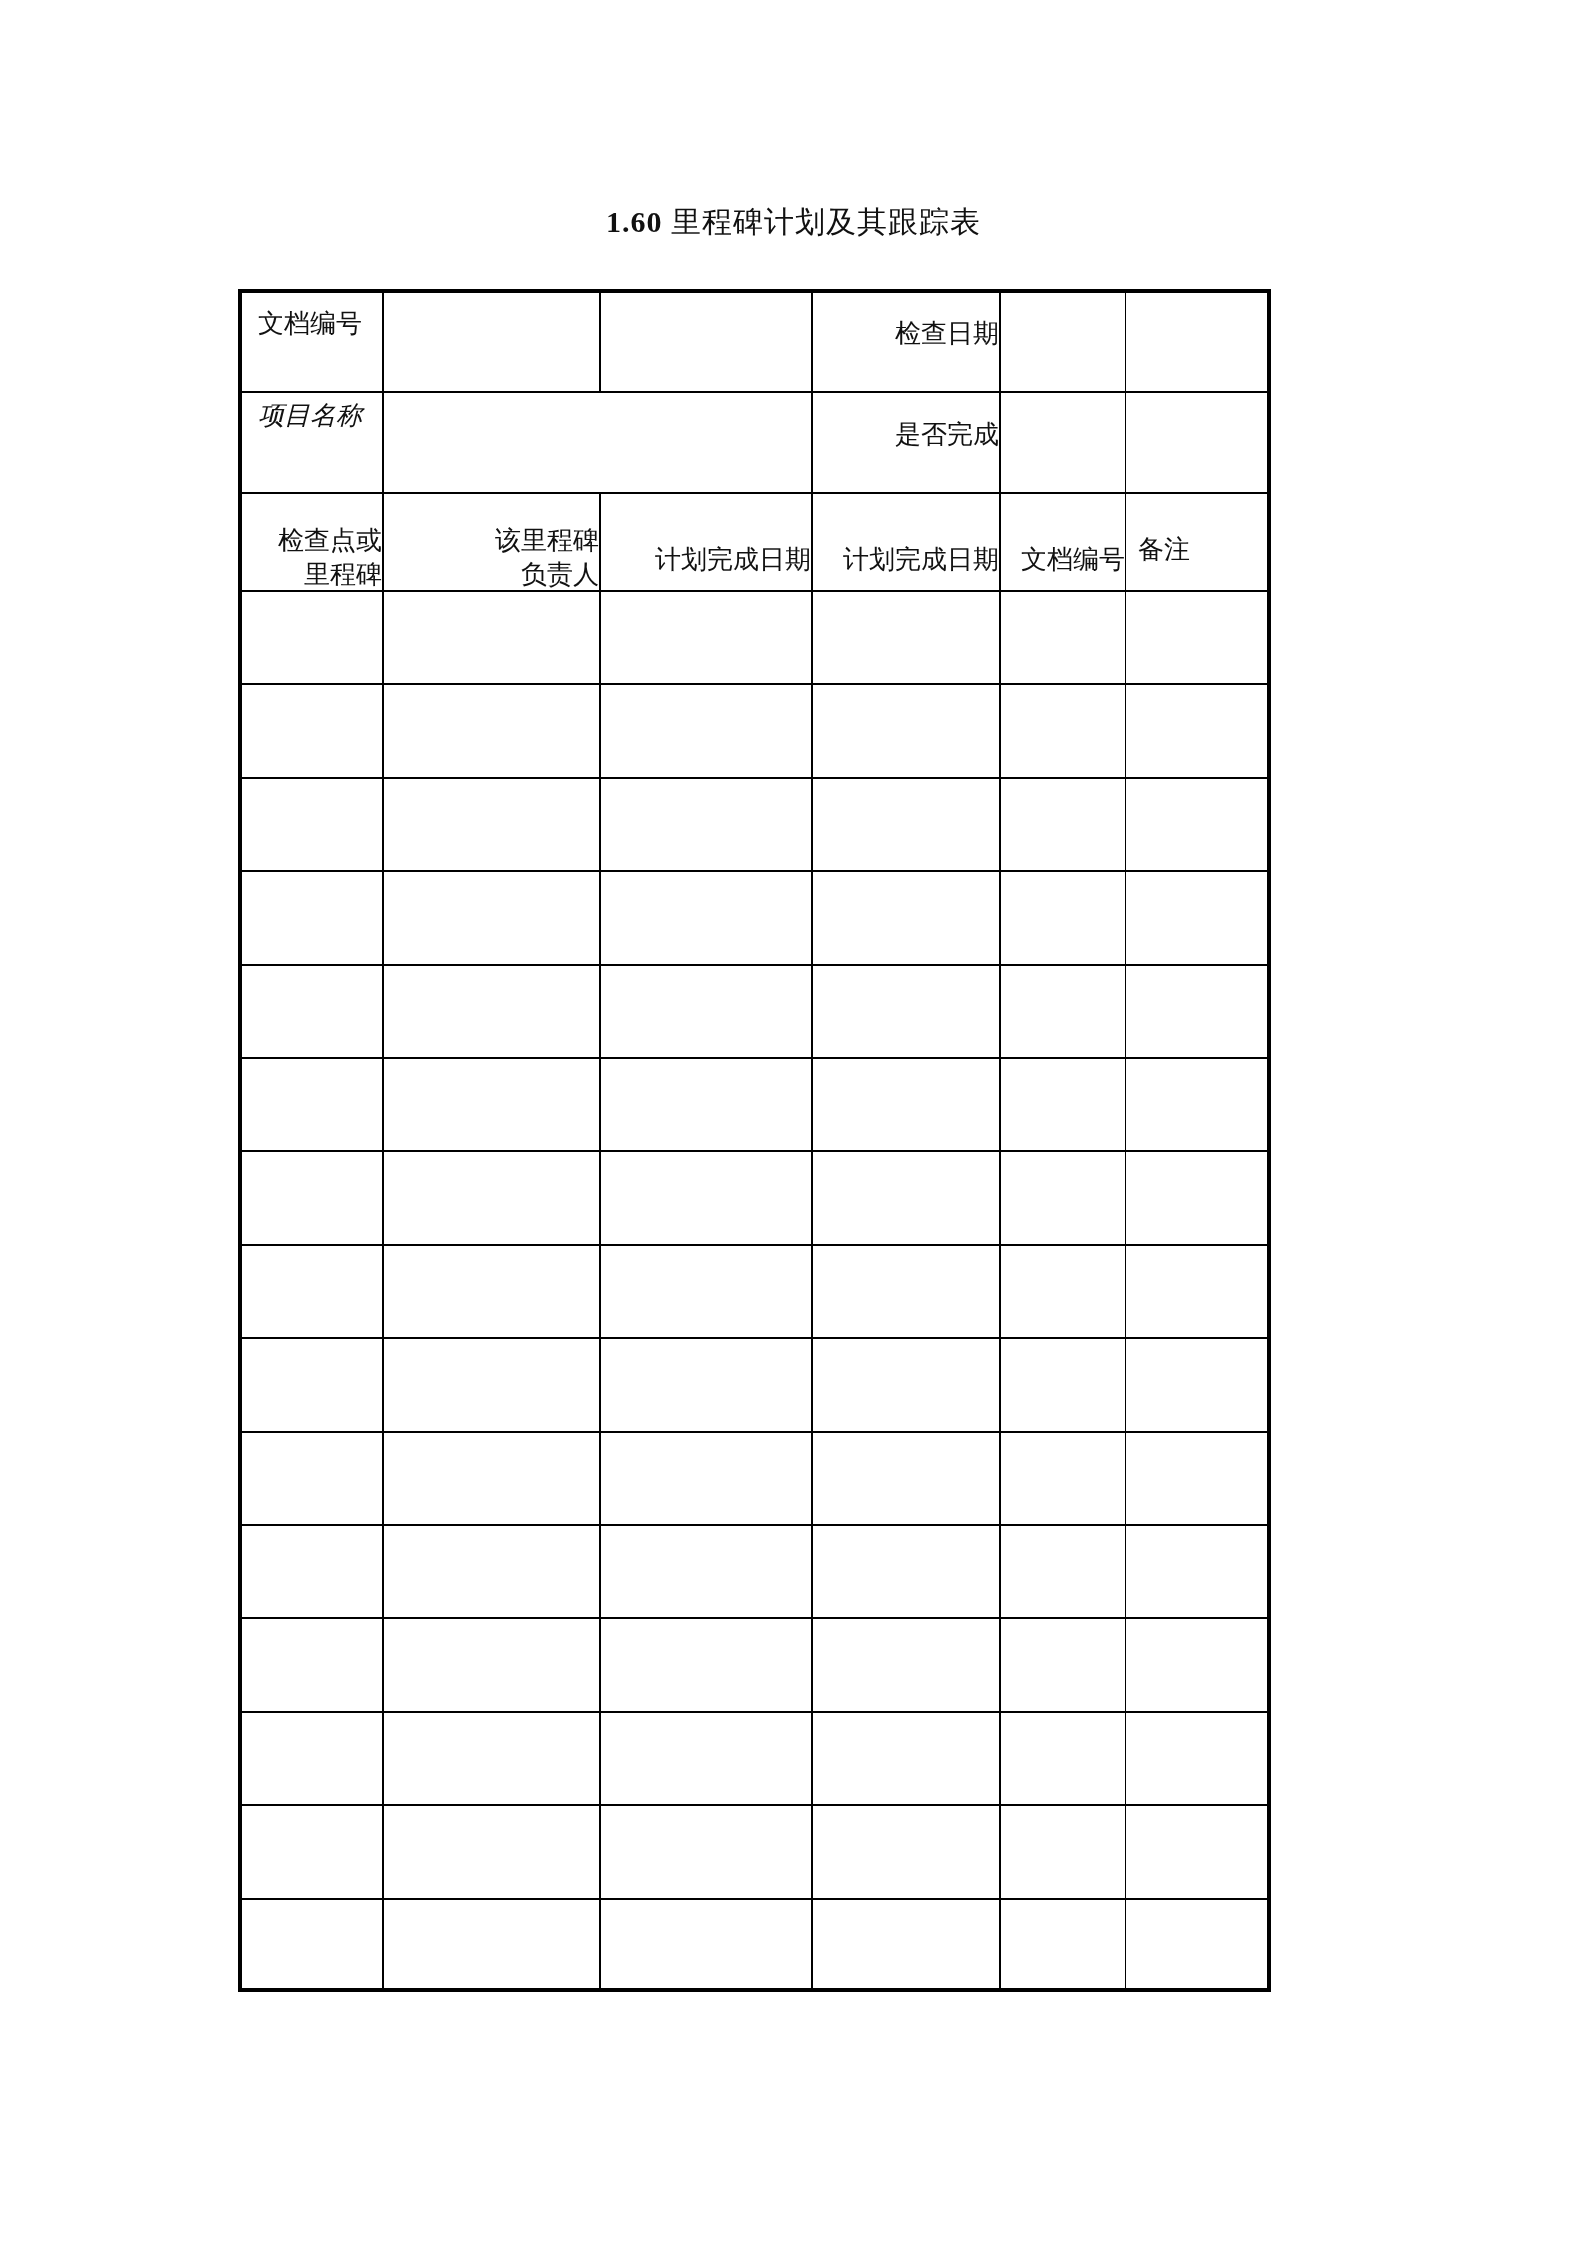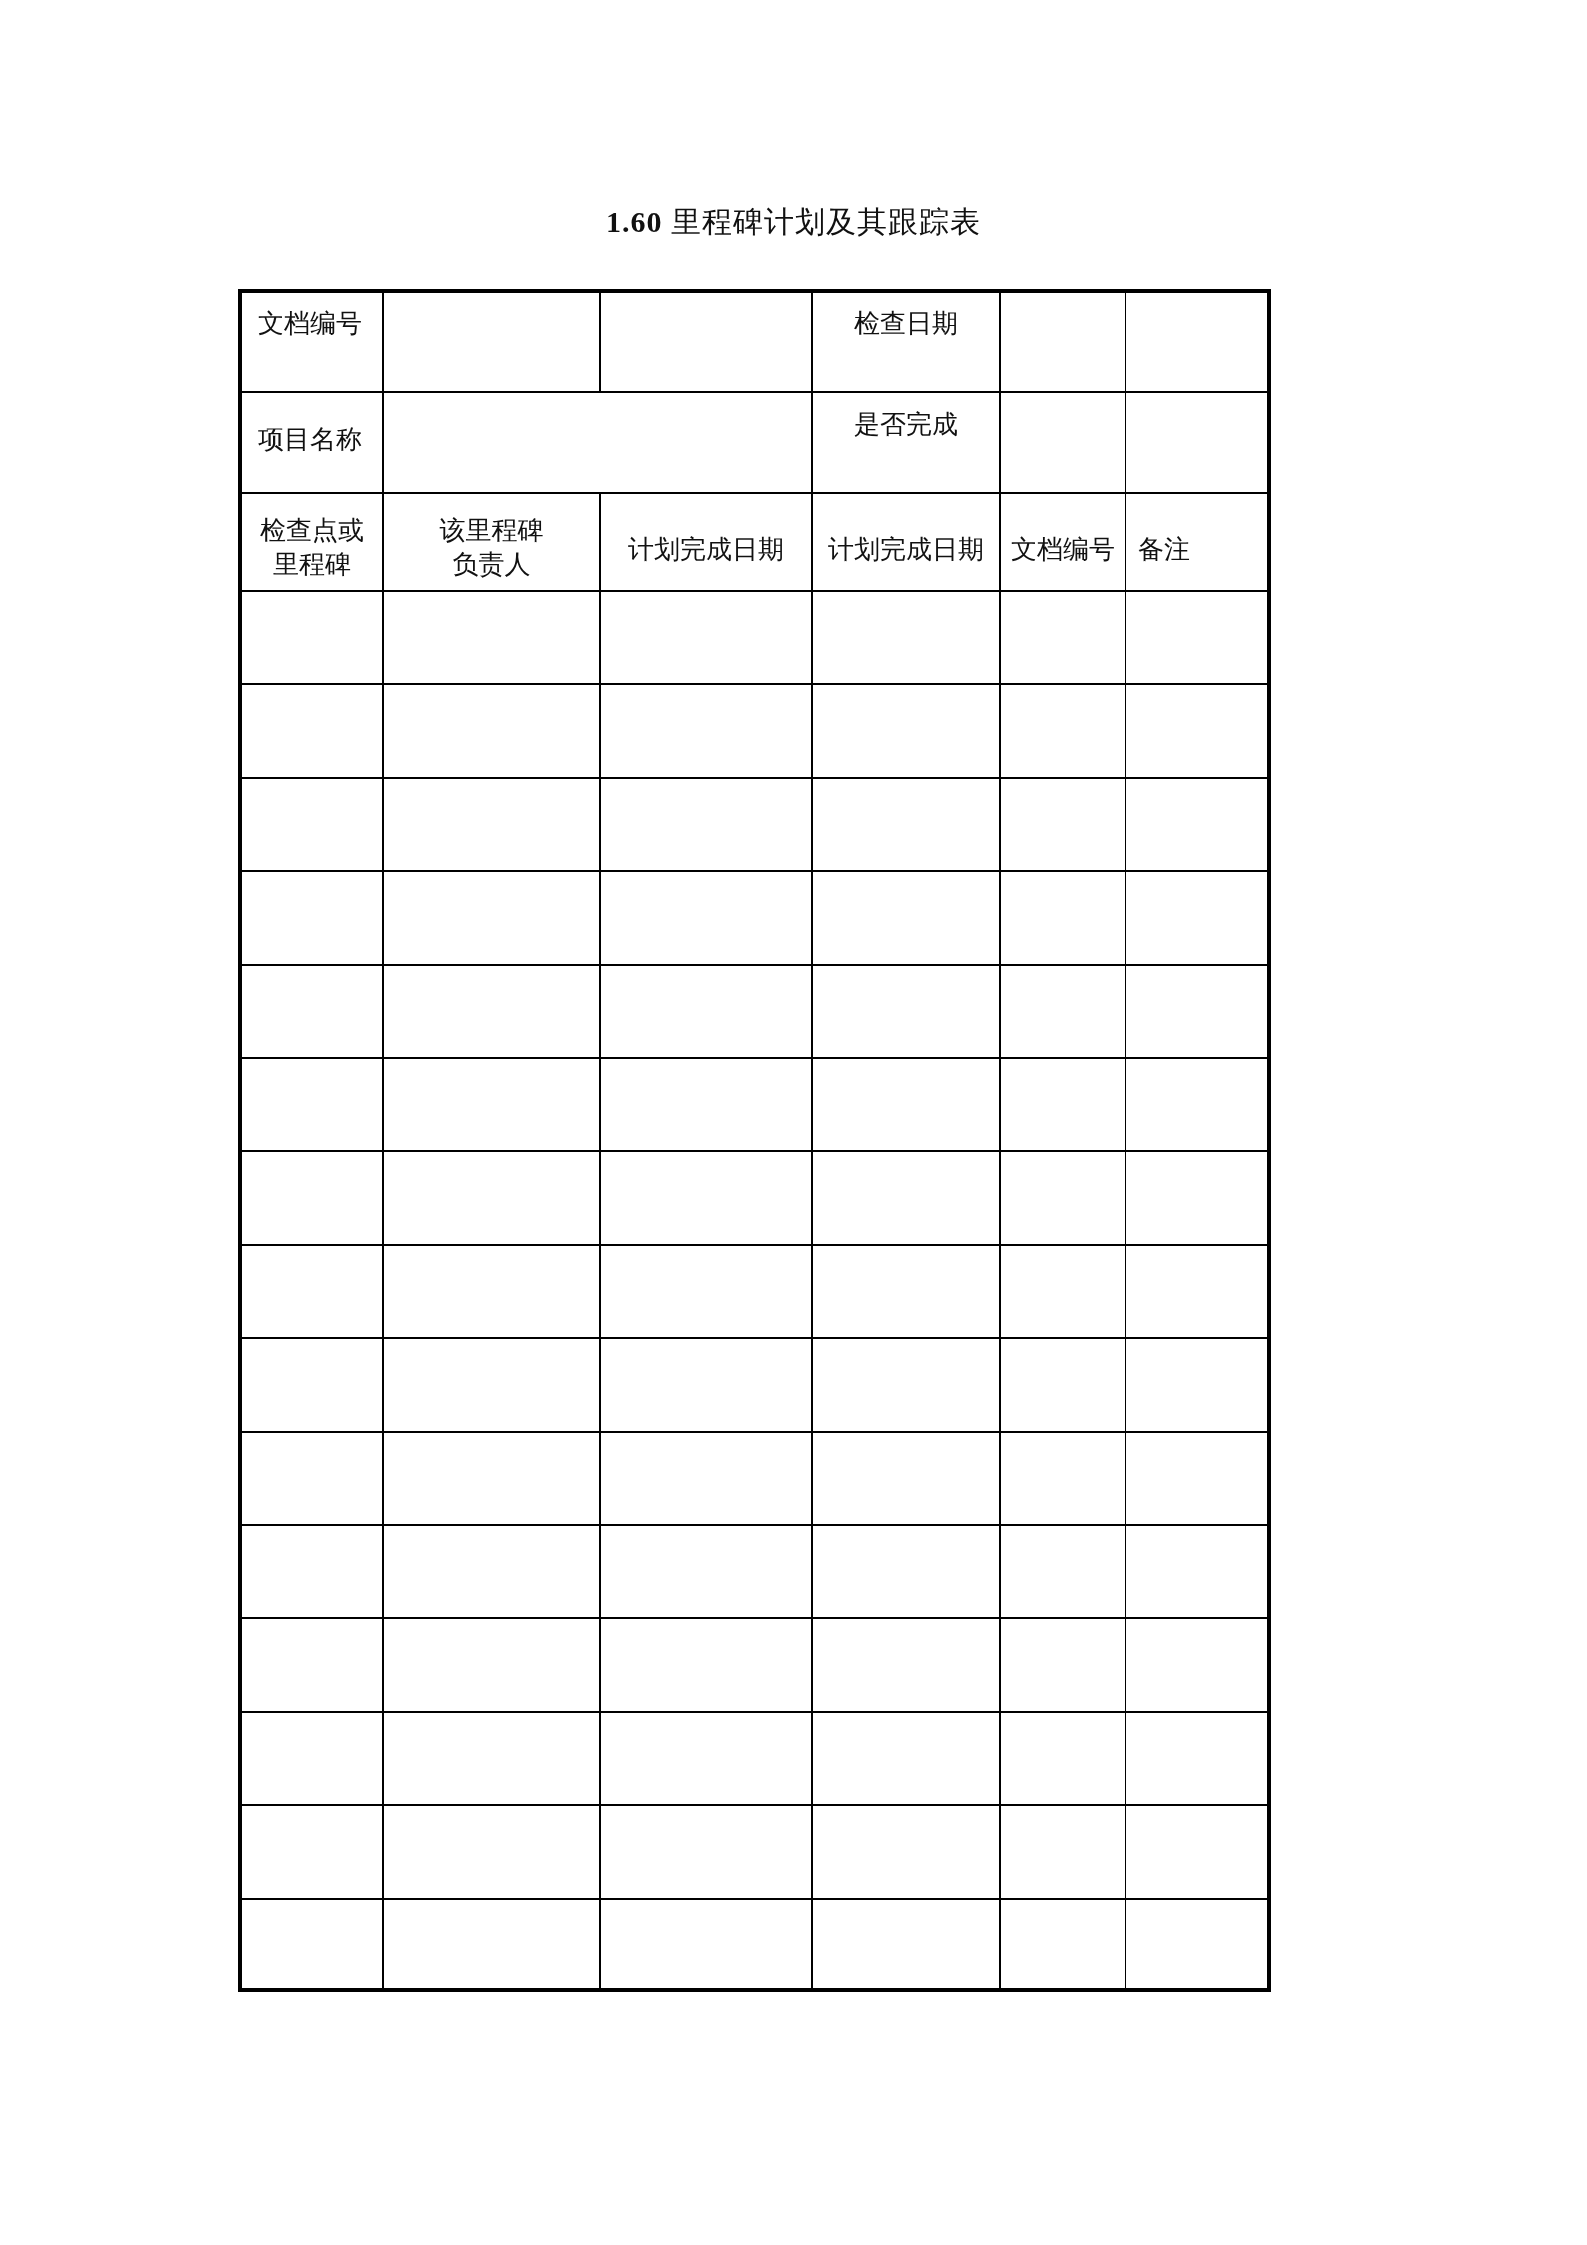"检查日期" .c { margin-top: none -> 10px; text-align: center -> right }
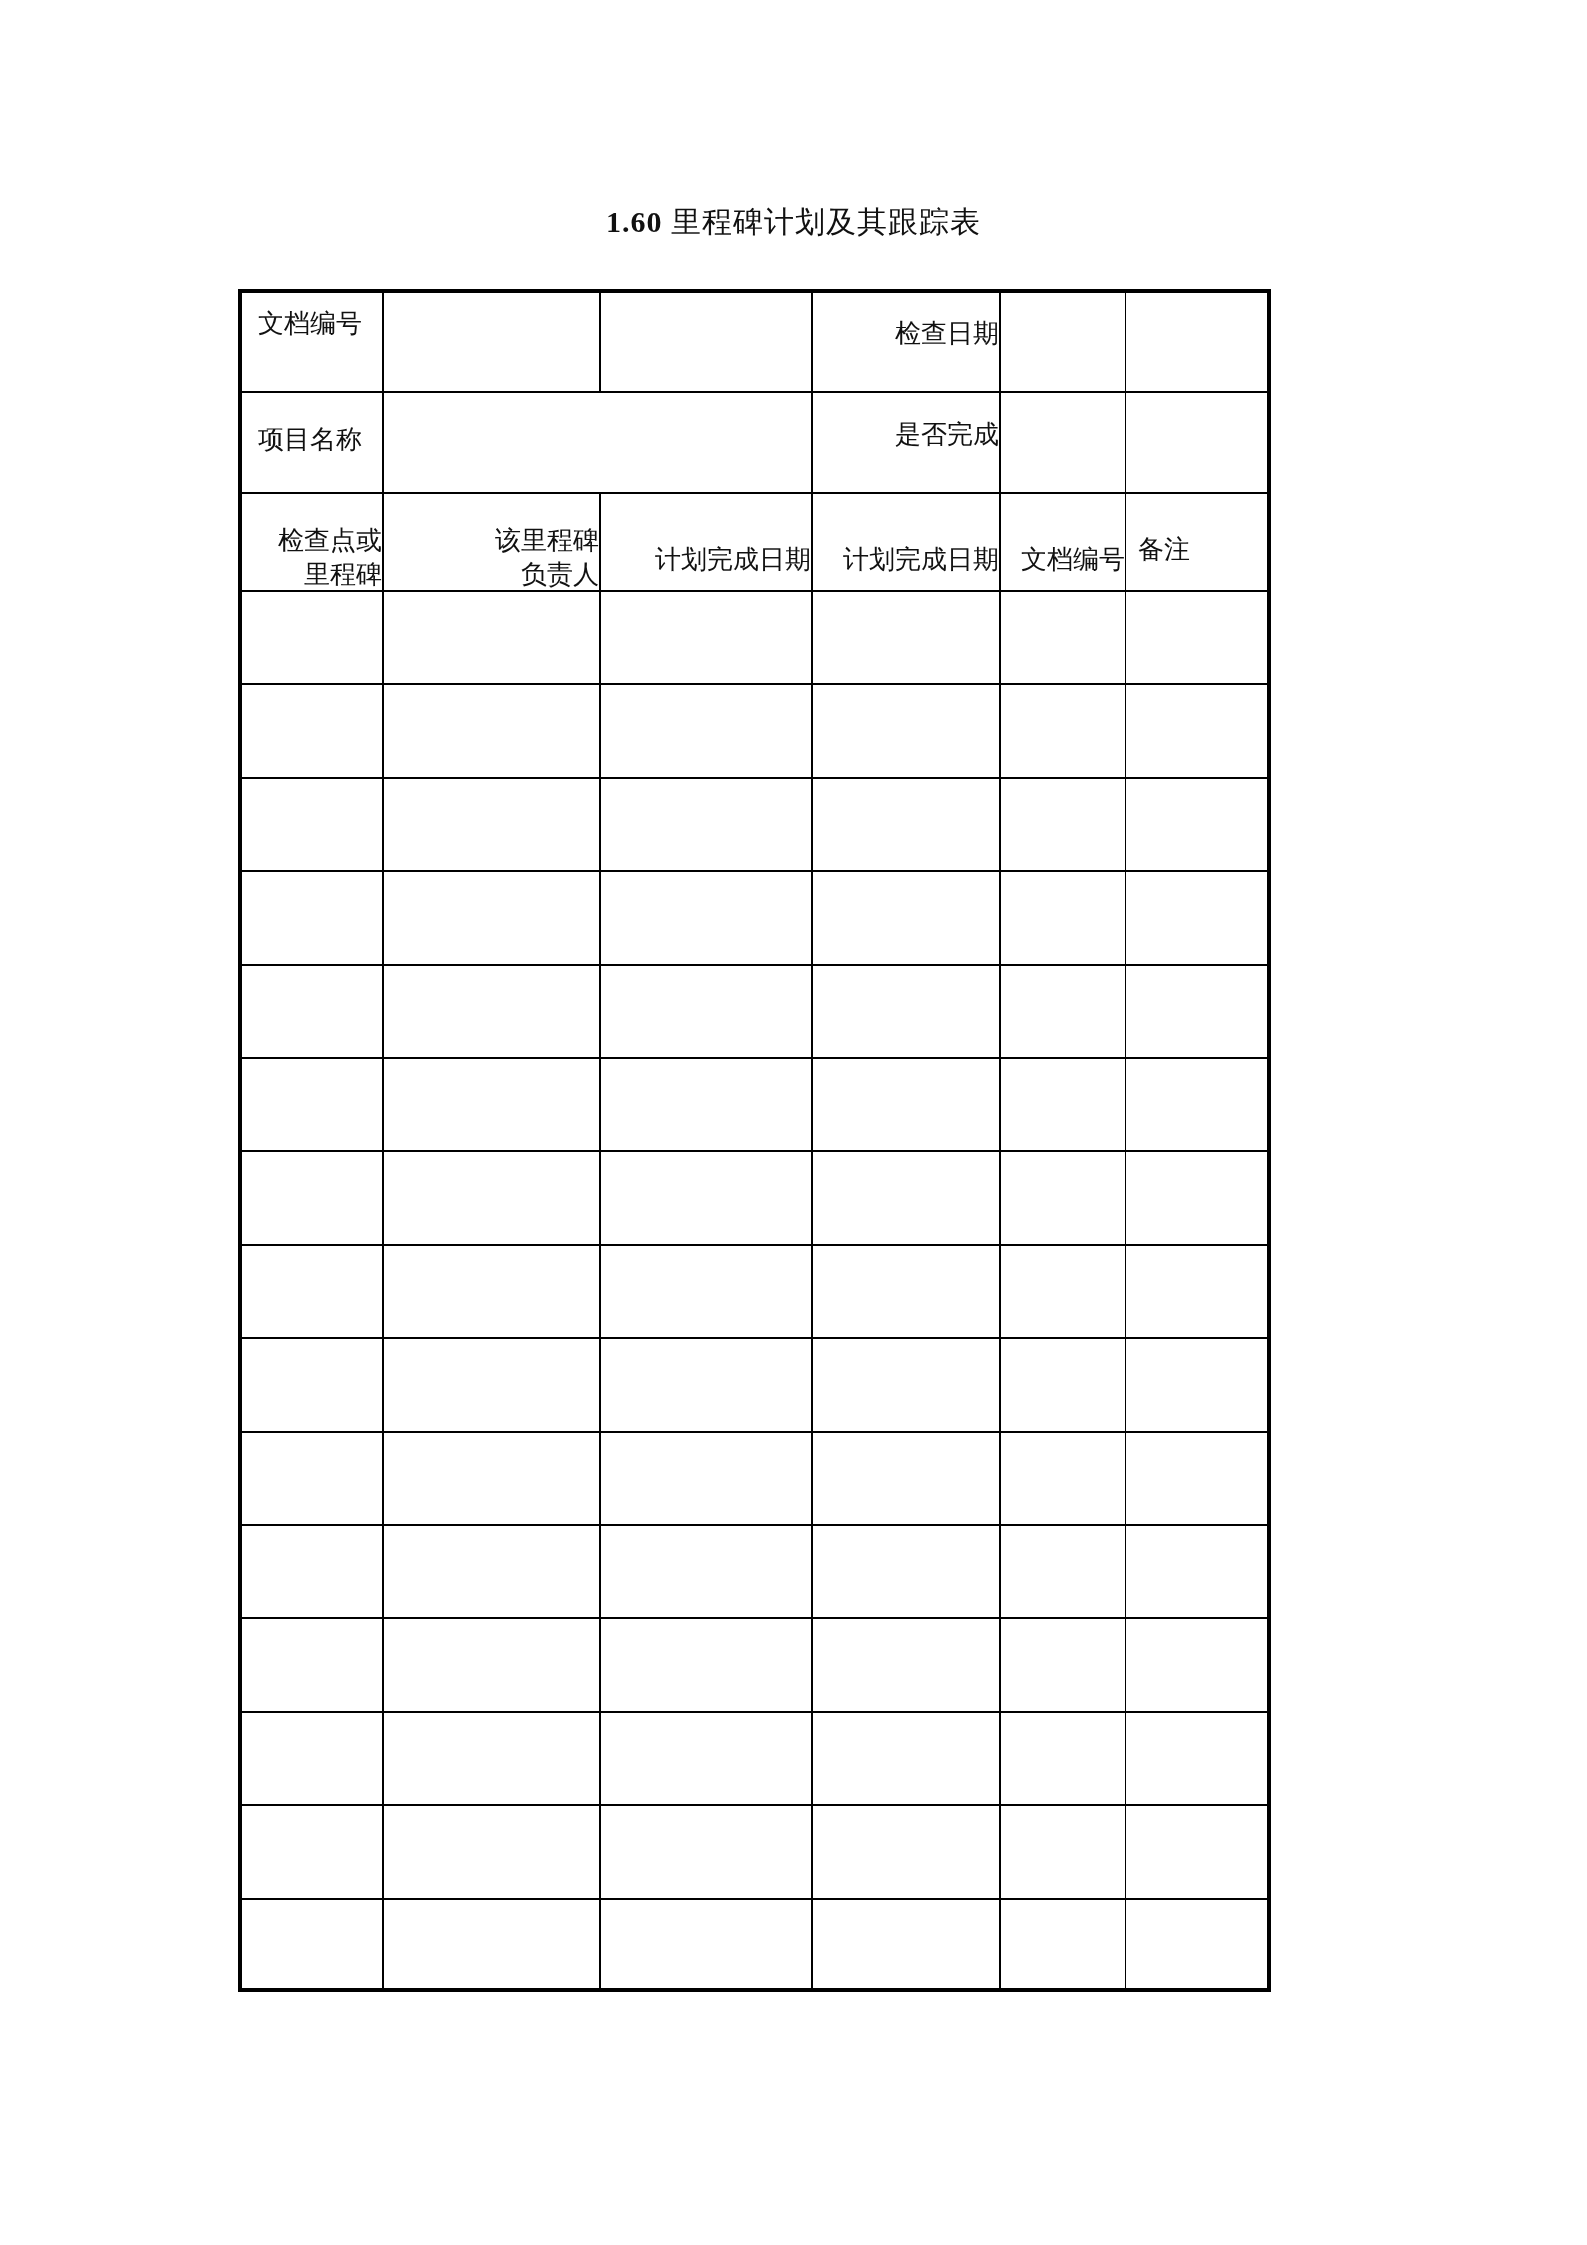"项目名称" div.lbl { font-style: none -> italic; top: 422px -> 398px }
